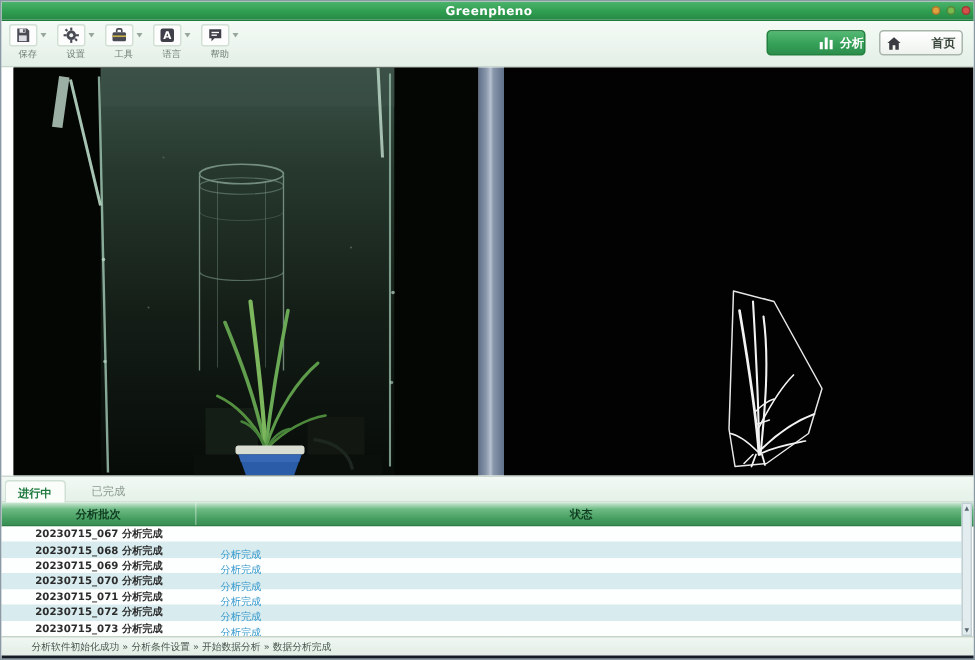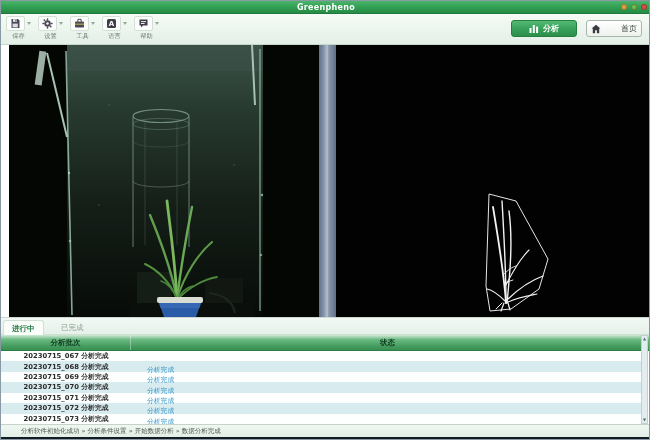"分析" .analyze-btn { justify-content: center -> flex-end }
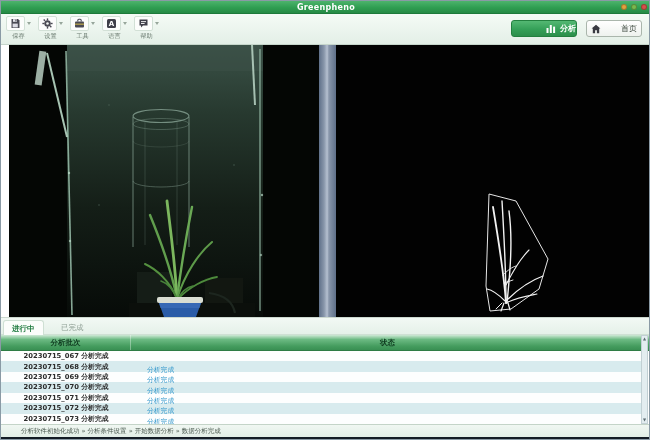"首页" .home-btn { font-weight: normal -> bold }
